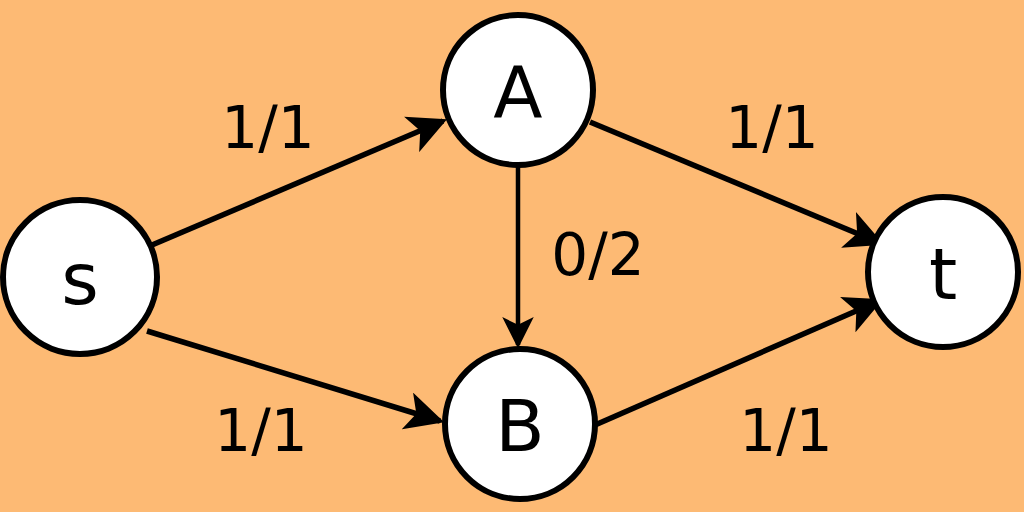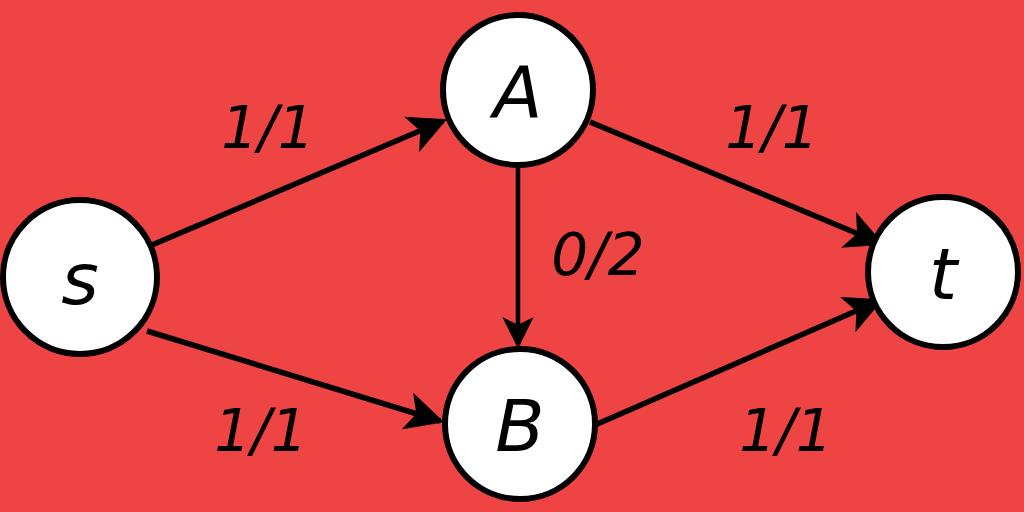"1/1" #canvas { background: #ef4444 -> #fdba74; font-style: italic -> none }
